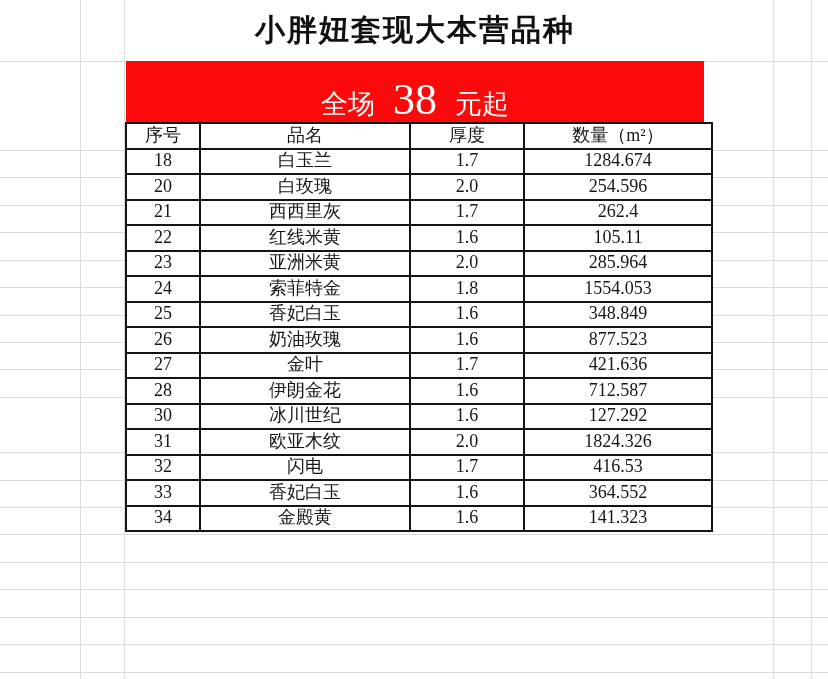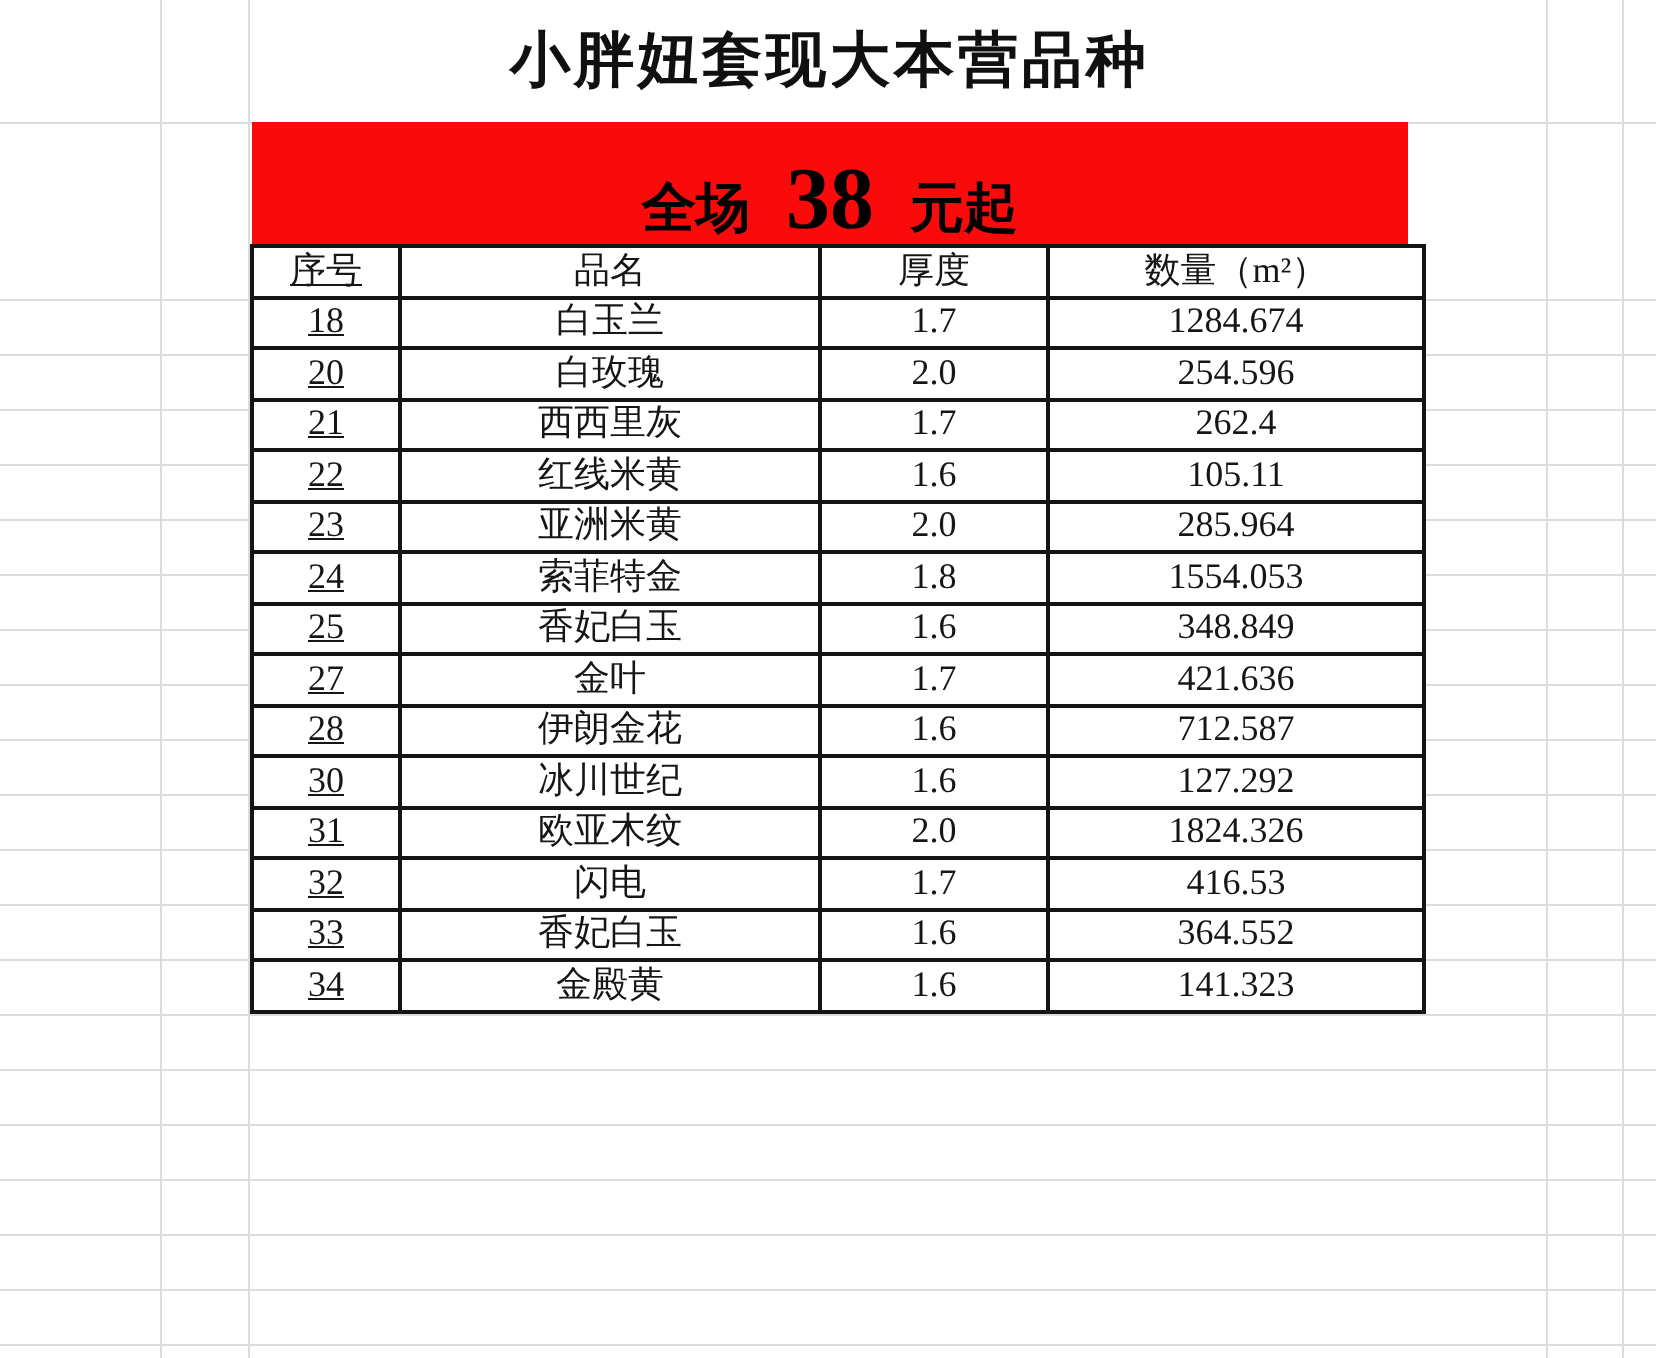"全场" .banner { color: #000000 -> #ffffff; font-weight: bold -> normal }
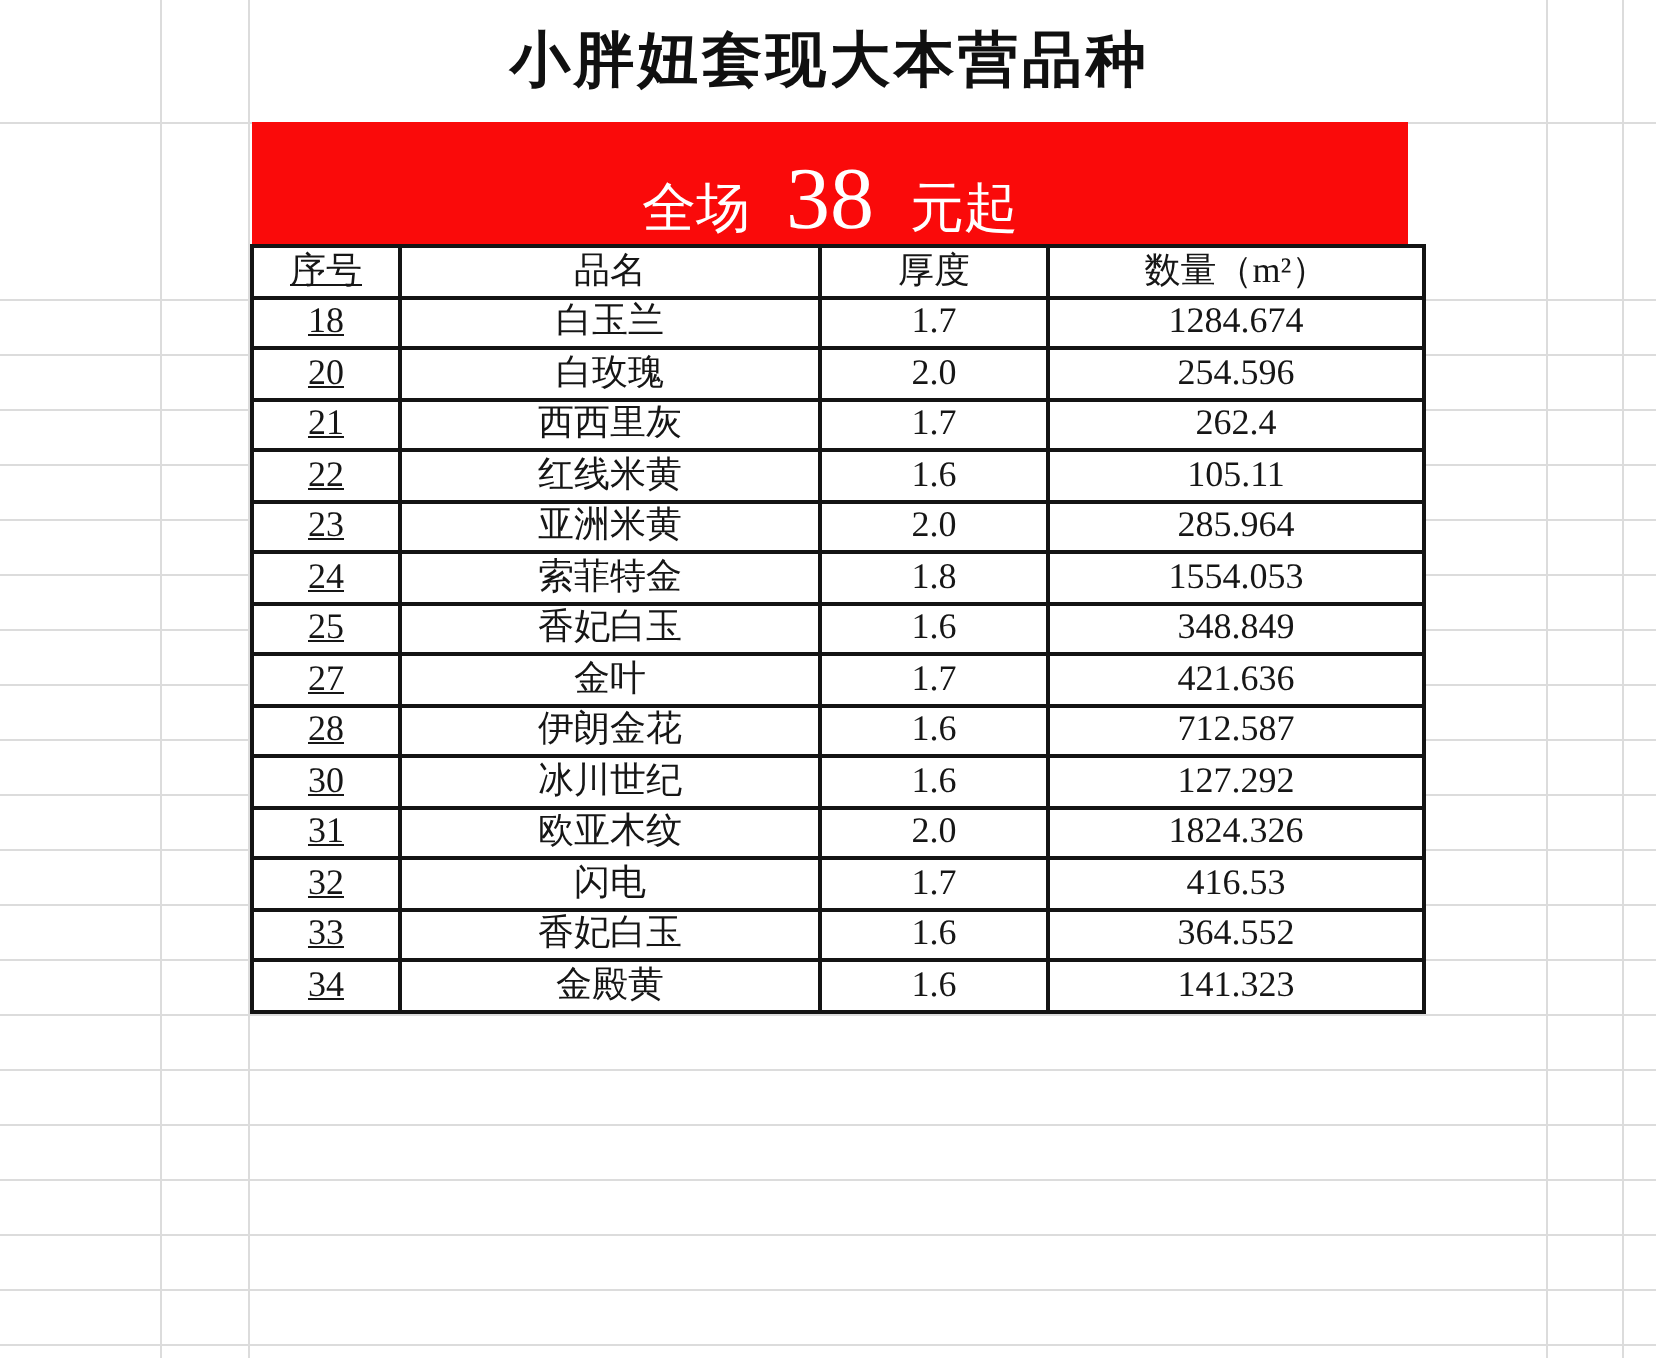"序号" .col-no { text-decoration: underline -> none }
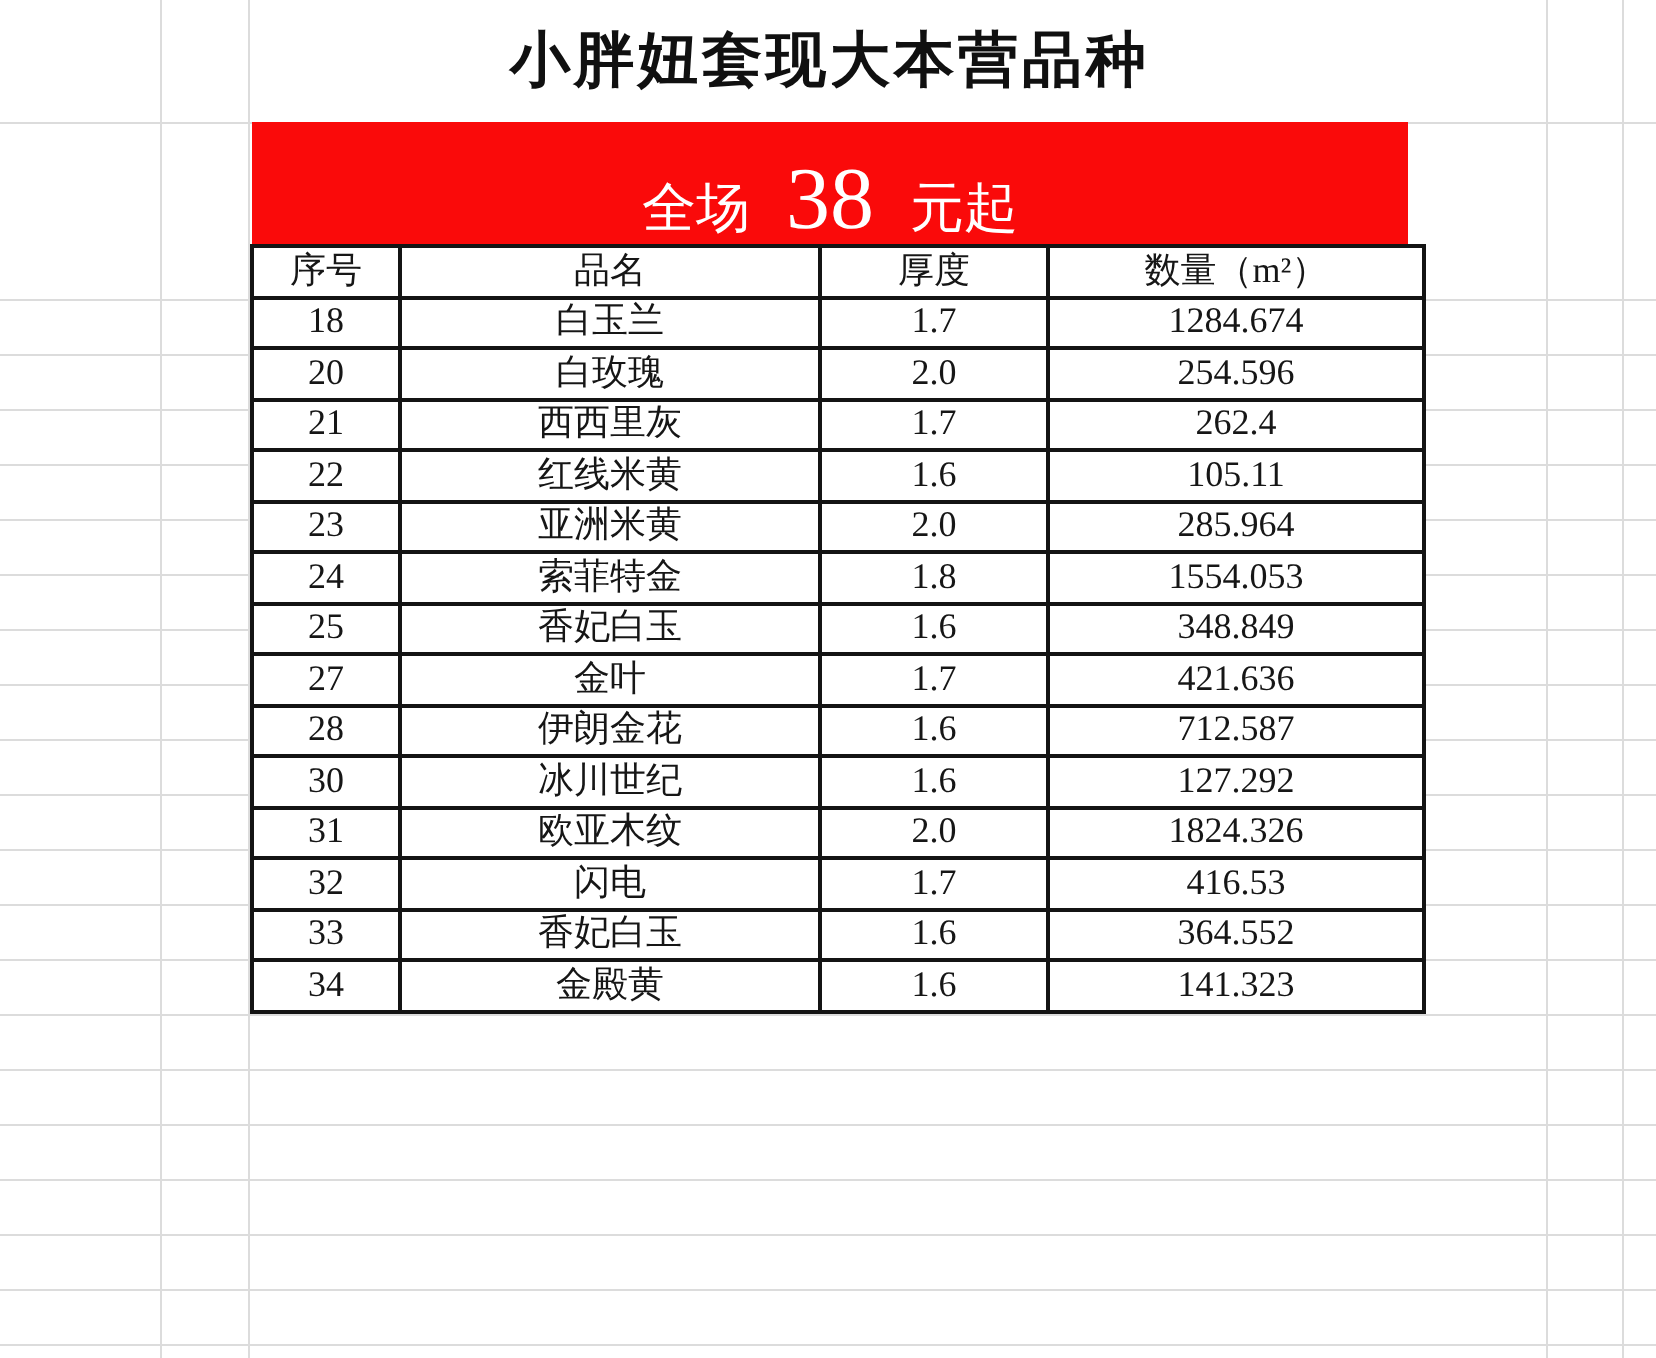"26" tr { html: none -> <tr> <td>26</td> <td>奶油玫瑰</td> <td>1.6</td> <td>877.523</td> </tr> }
